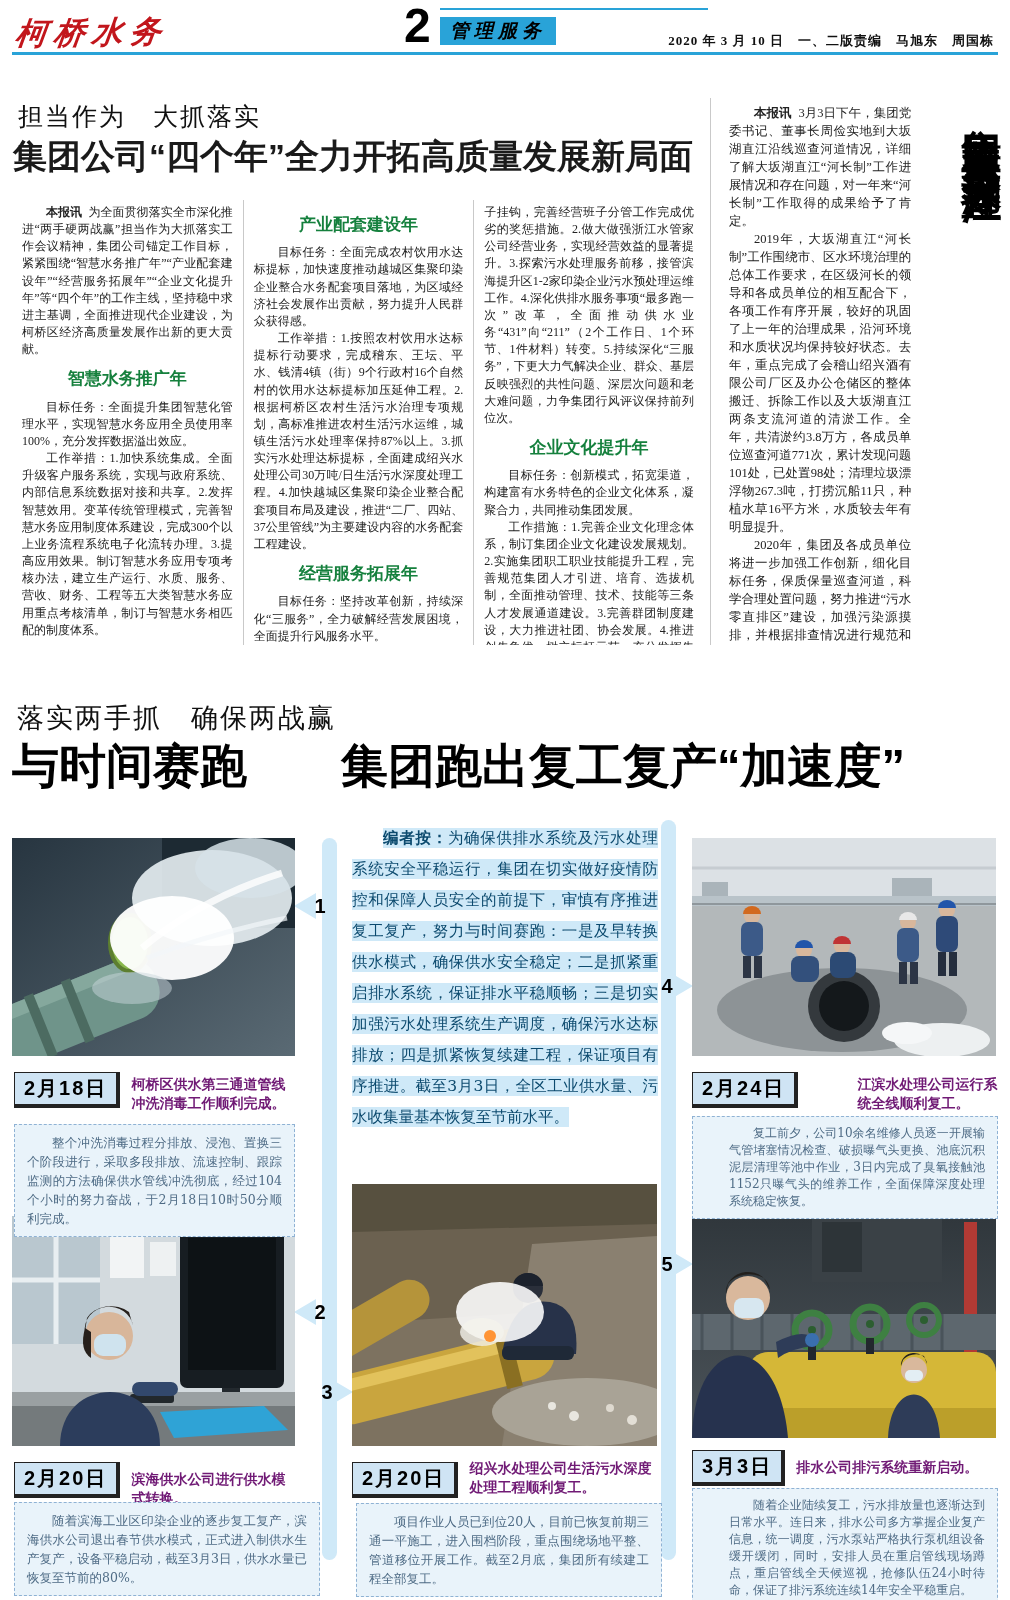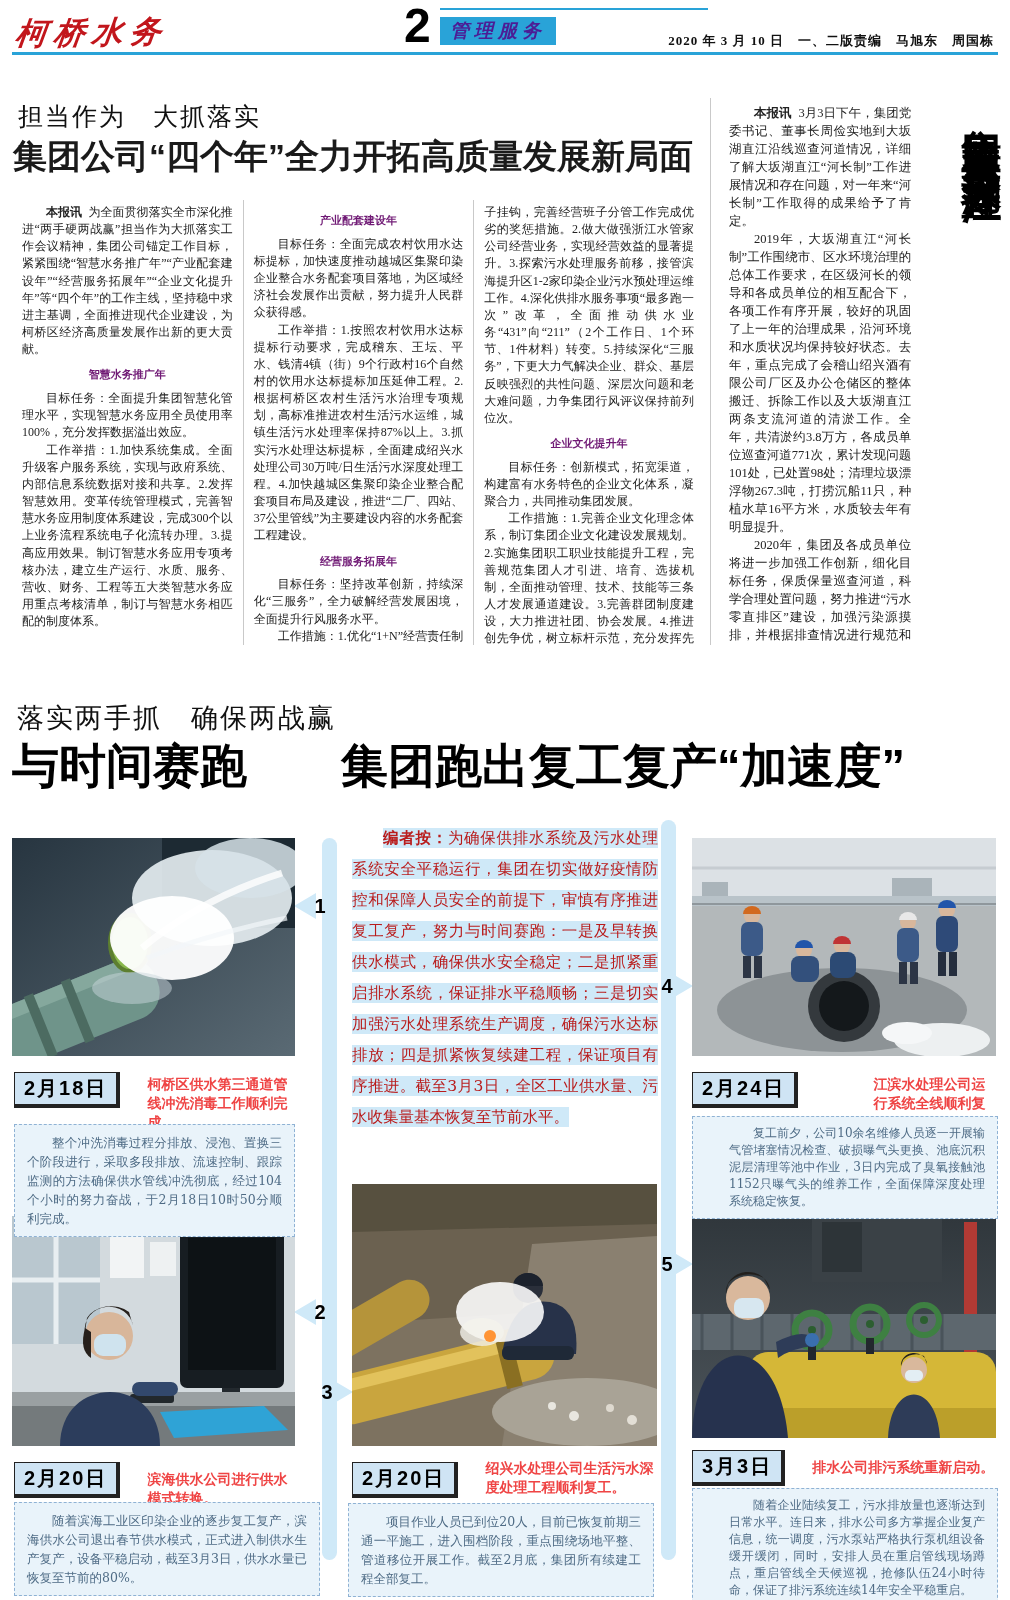"管理服务" .section-tag { color: #4c1d95 -> #000000 }
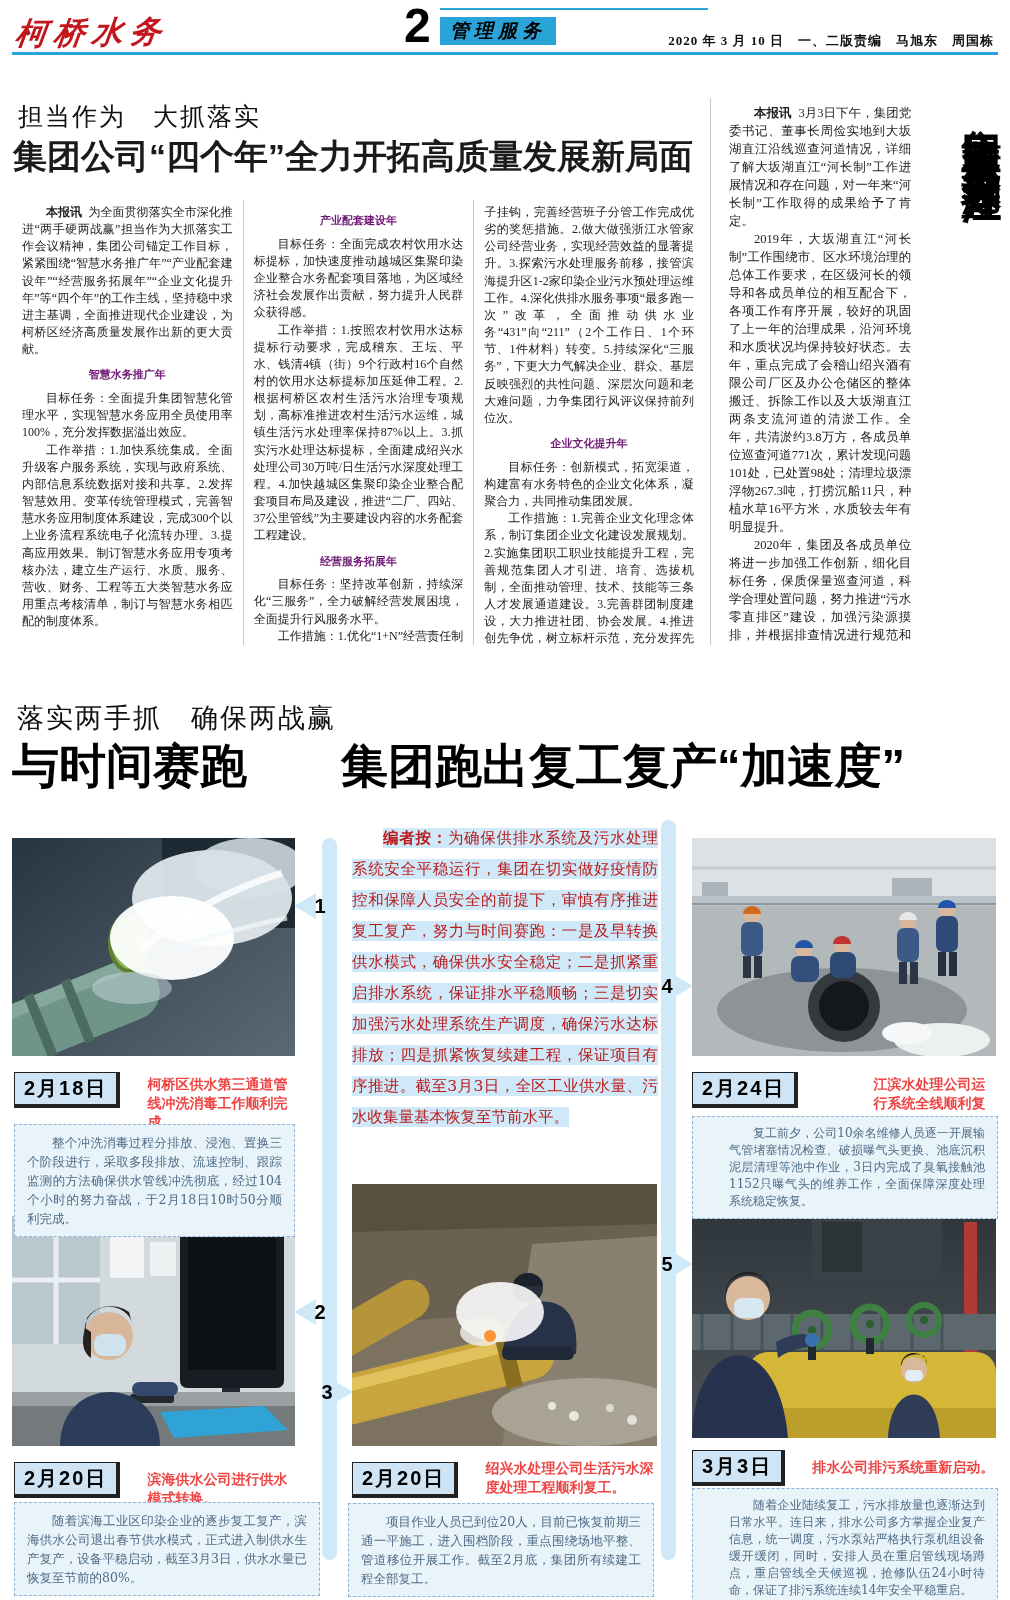"产业配套建设年" .subhead { color: #701a75 -> #15803d; font-size: 11px -> 17px }
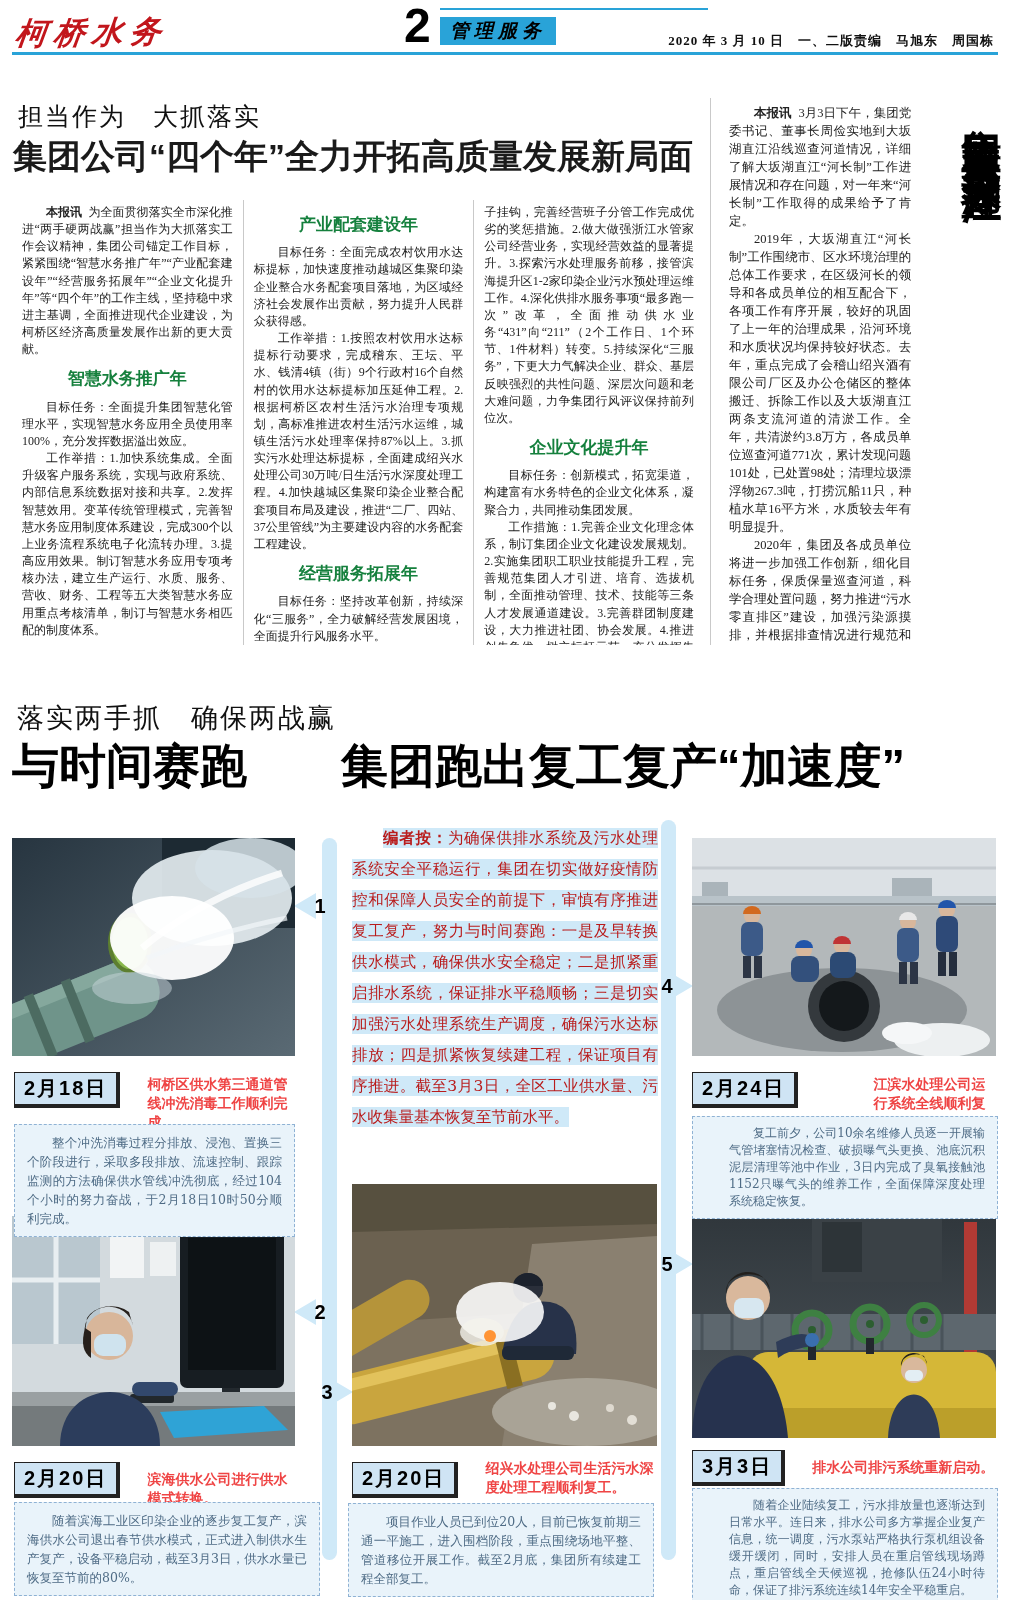"编者按：为确保供排水系统及污水处理系统安全平稳运行，集团在切实做好疫情防控和保障" .note { color: #b91c1c -> #0c4a6e }
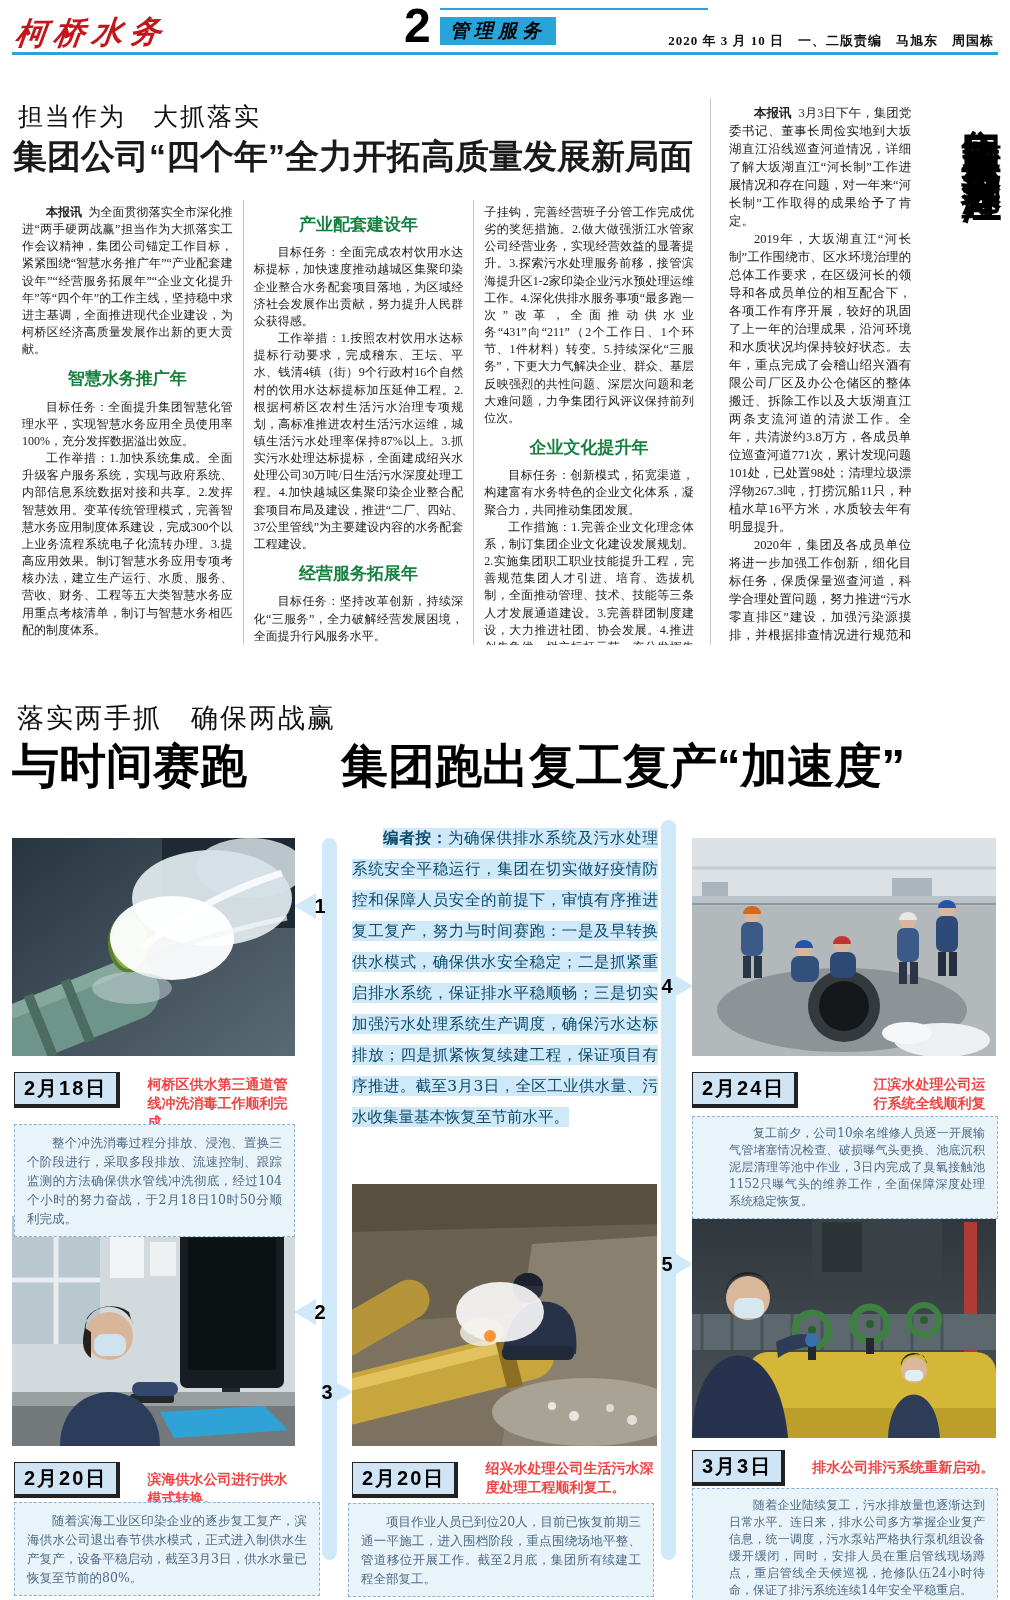"柯桥区供水第三通道管线冲洗消毒工作顺利完成。" .ev-title { color: #ef4444 -> #701a75; margin-left: 27px -> 11px }
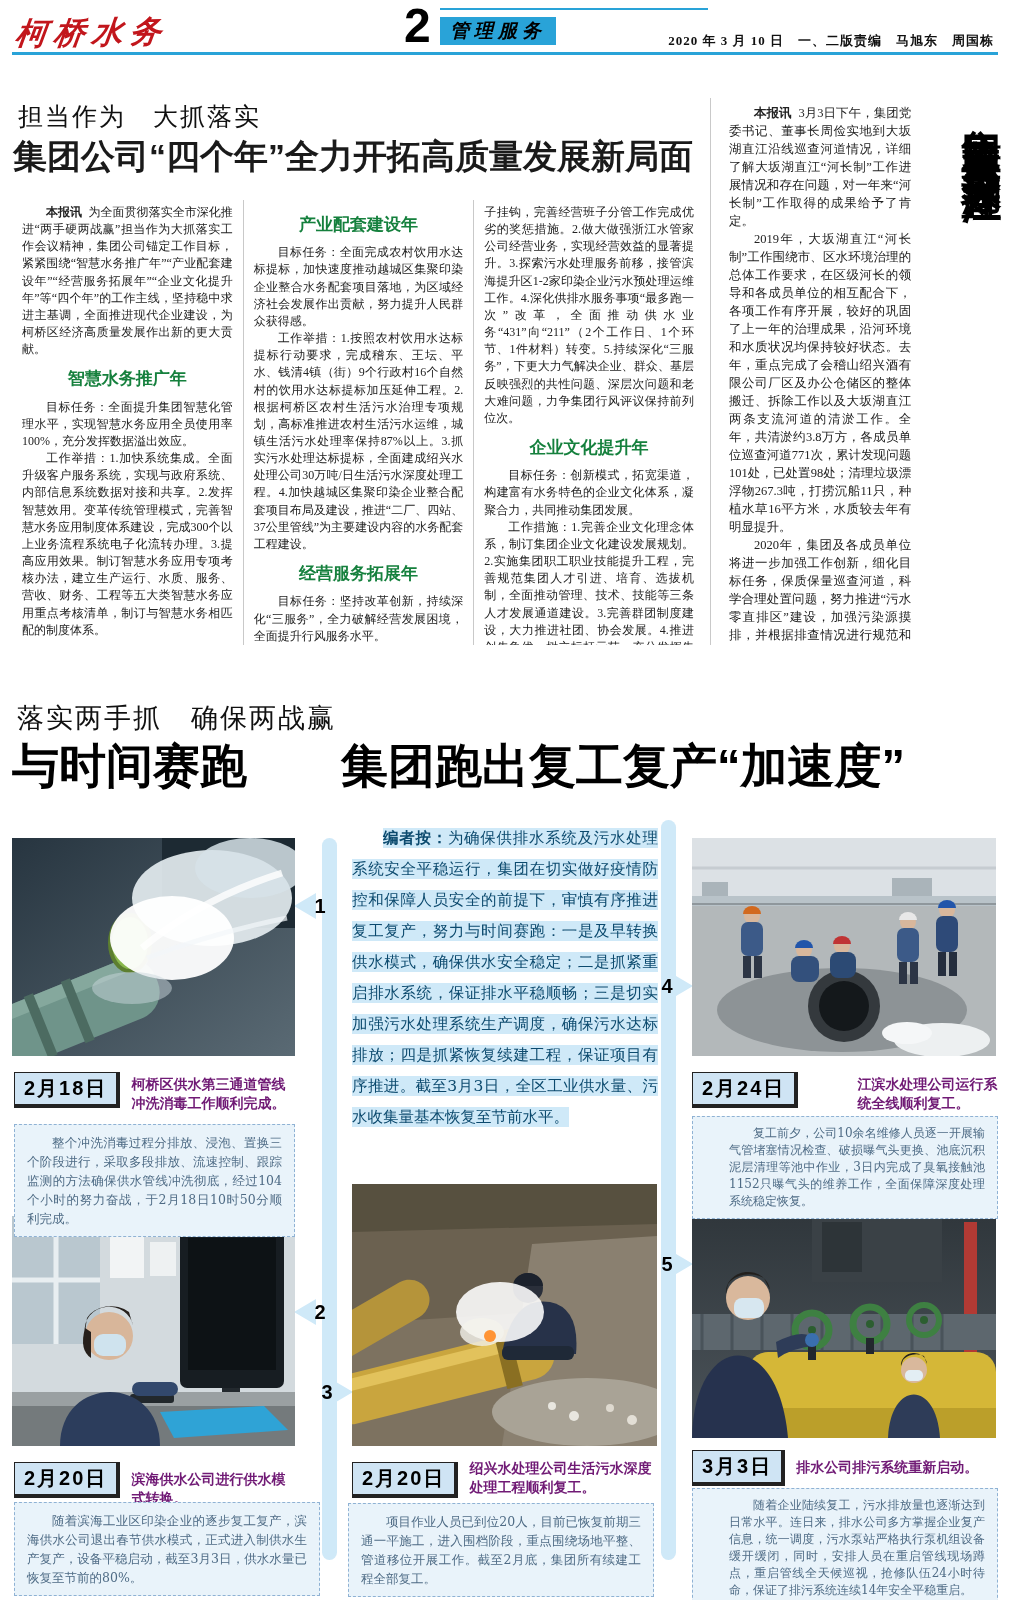"项目作业人员已到位20人，目前已恢复前期三通一平施工，进入围档阶段，重点围绕场地" div.abs { left: 348px -> 356px }
